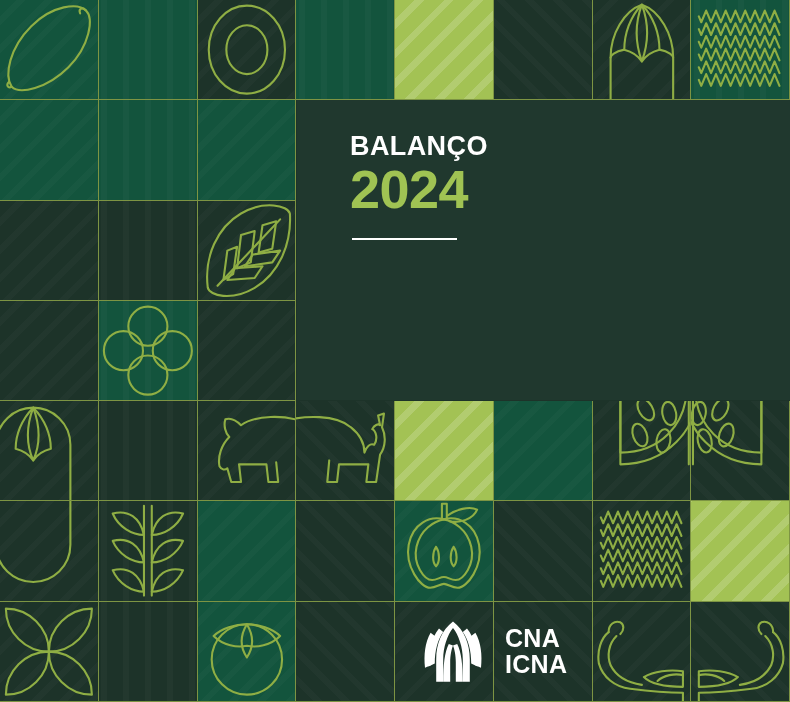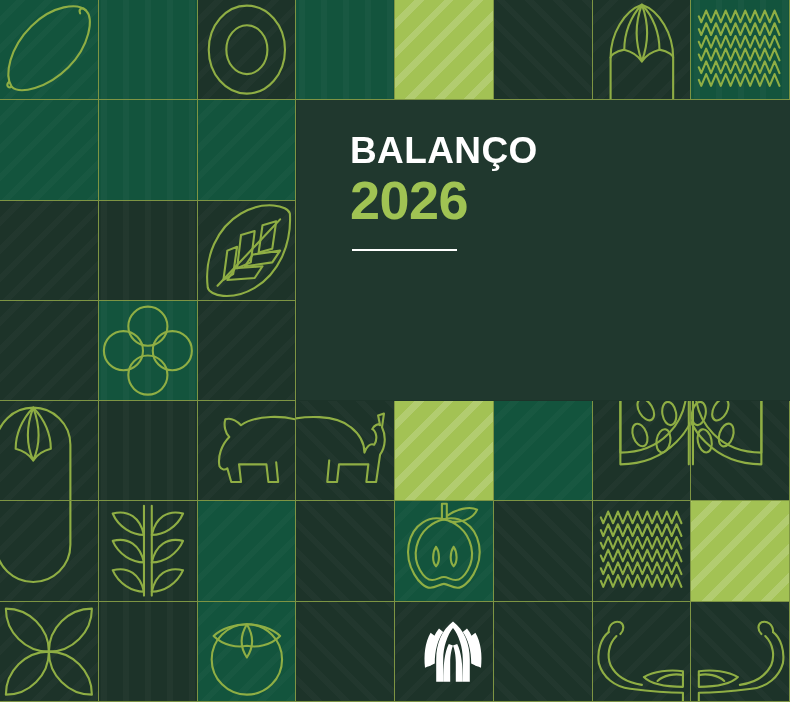"BALANÇO" .kicker { font-size: 37px -> 27px }
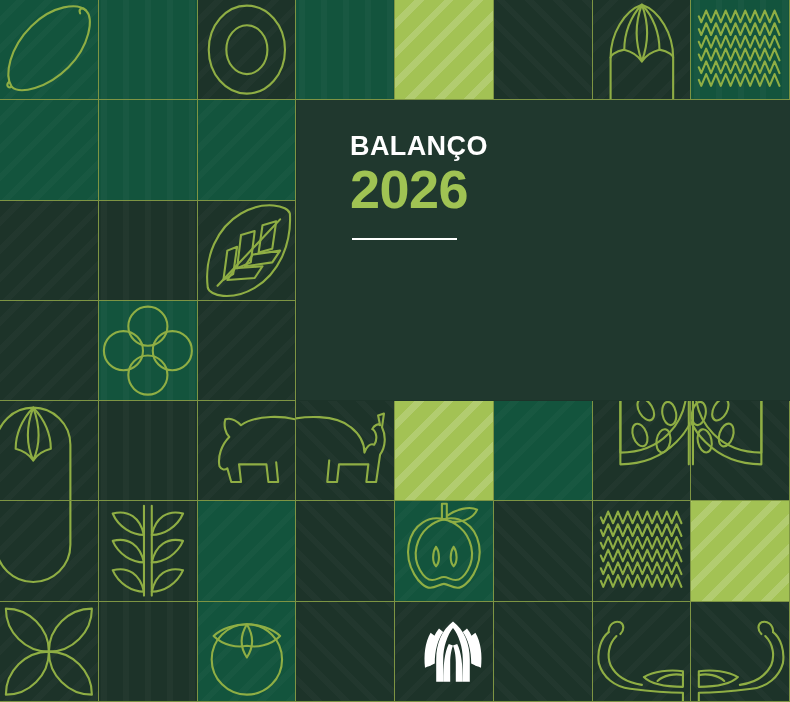"2026" div.yearnum { text: 2026 -> 2024 }
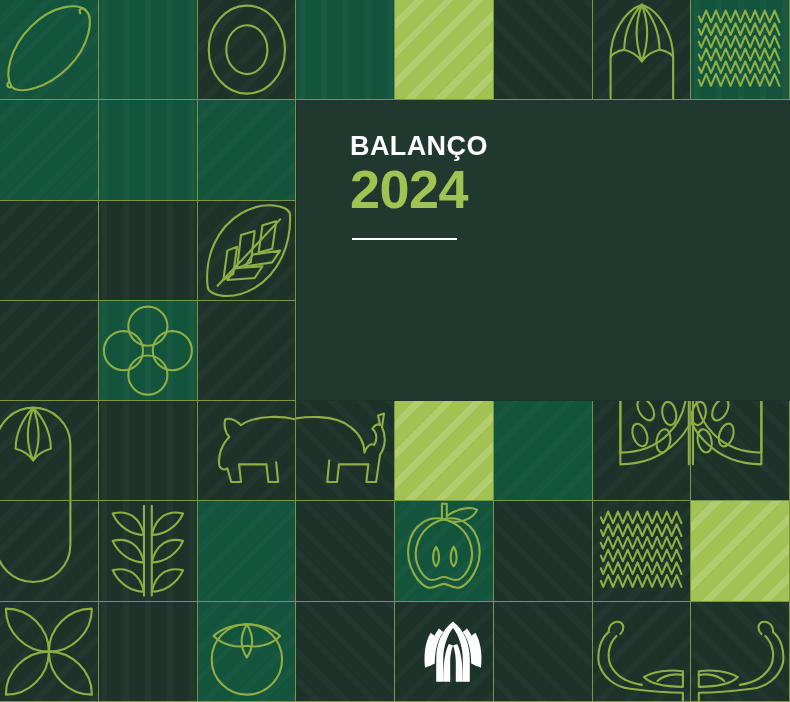"CNA" div { html: none -> <div>CNA</div> }
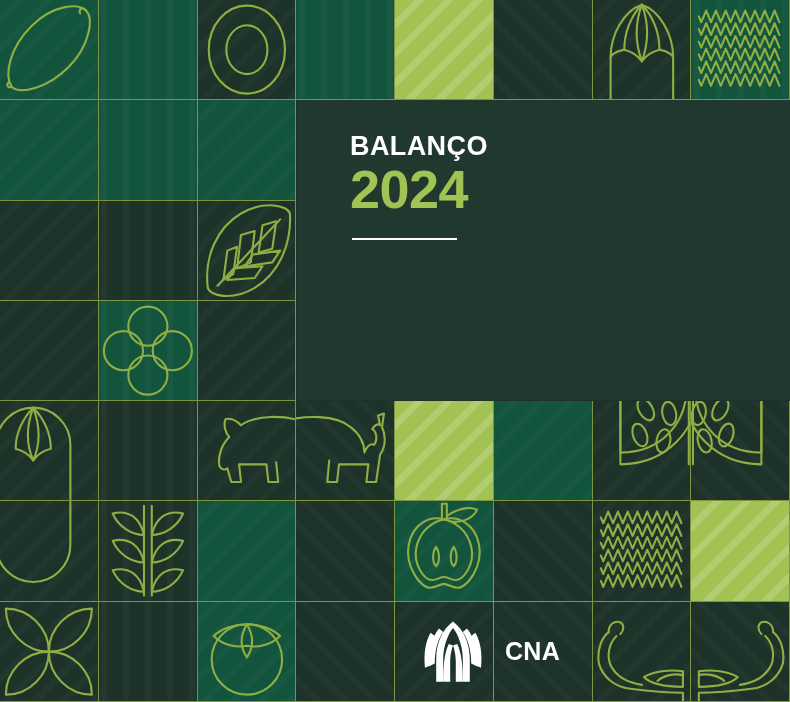"ICNA" div { html: none -> <div>ICNA</div> }
